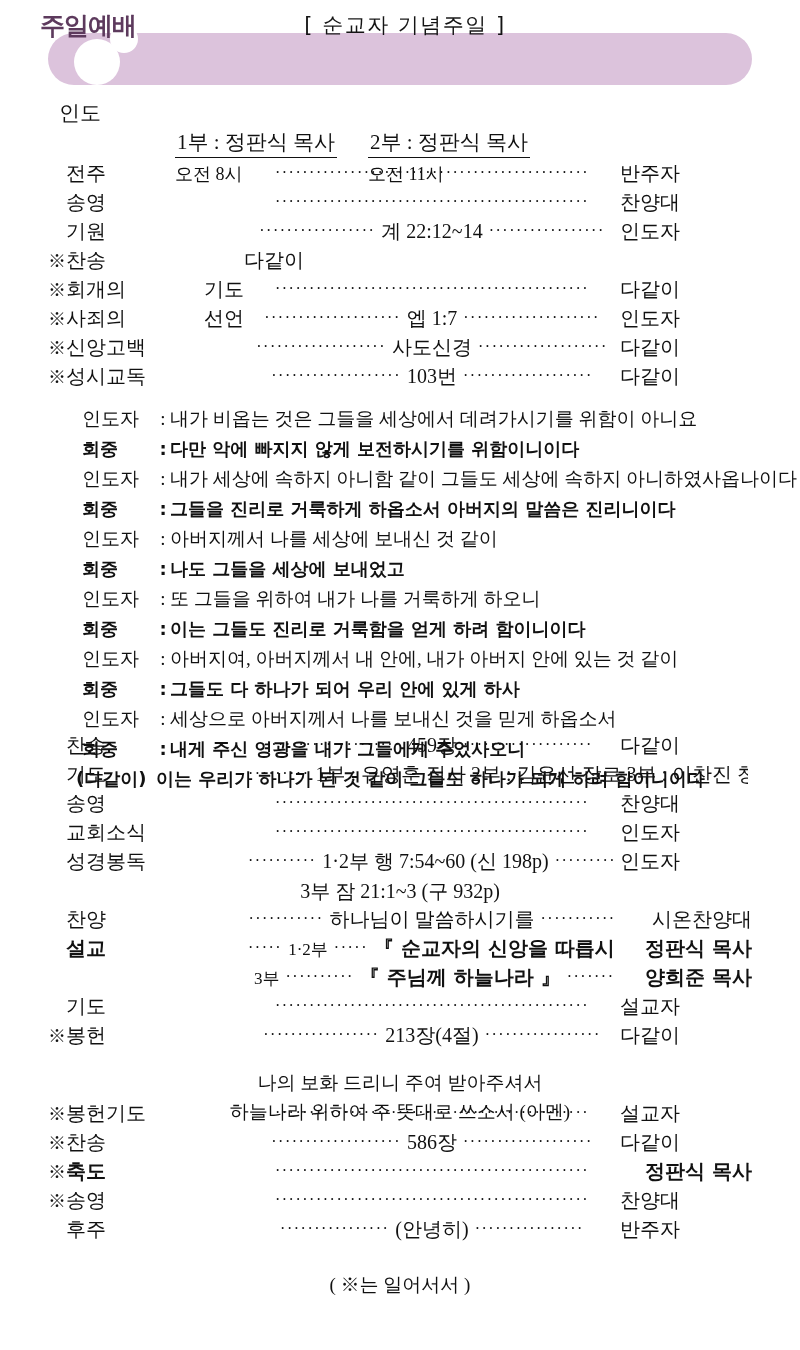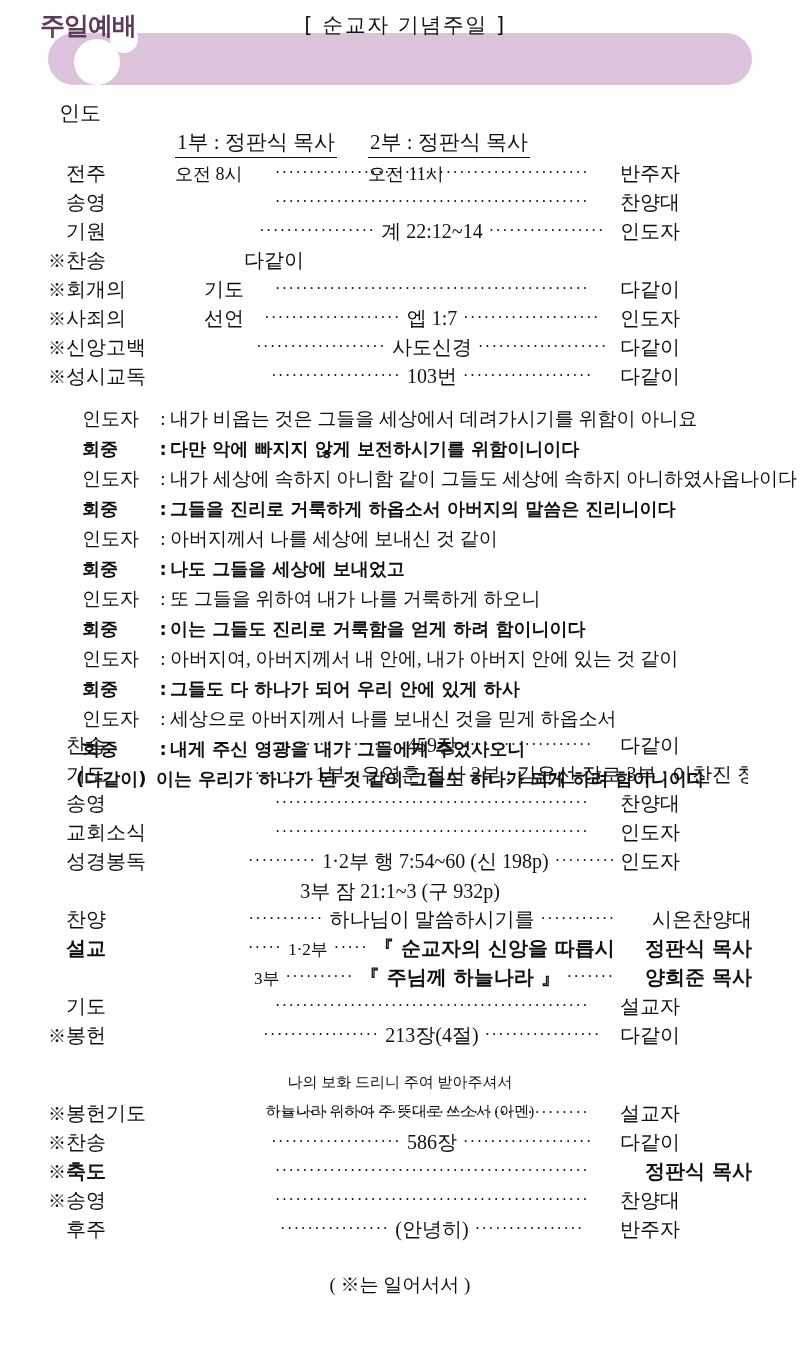"나의 보화 드리니 주여 받아주셔서" .center-line.small { font-size: 15px -> 19px }
